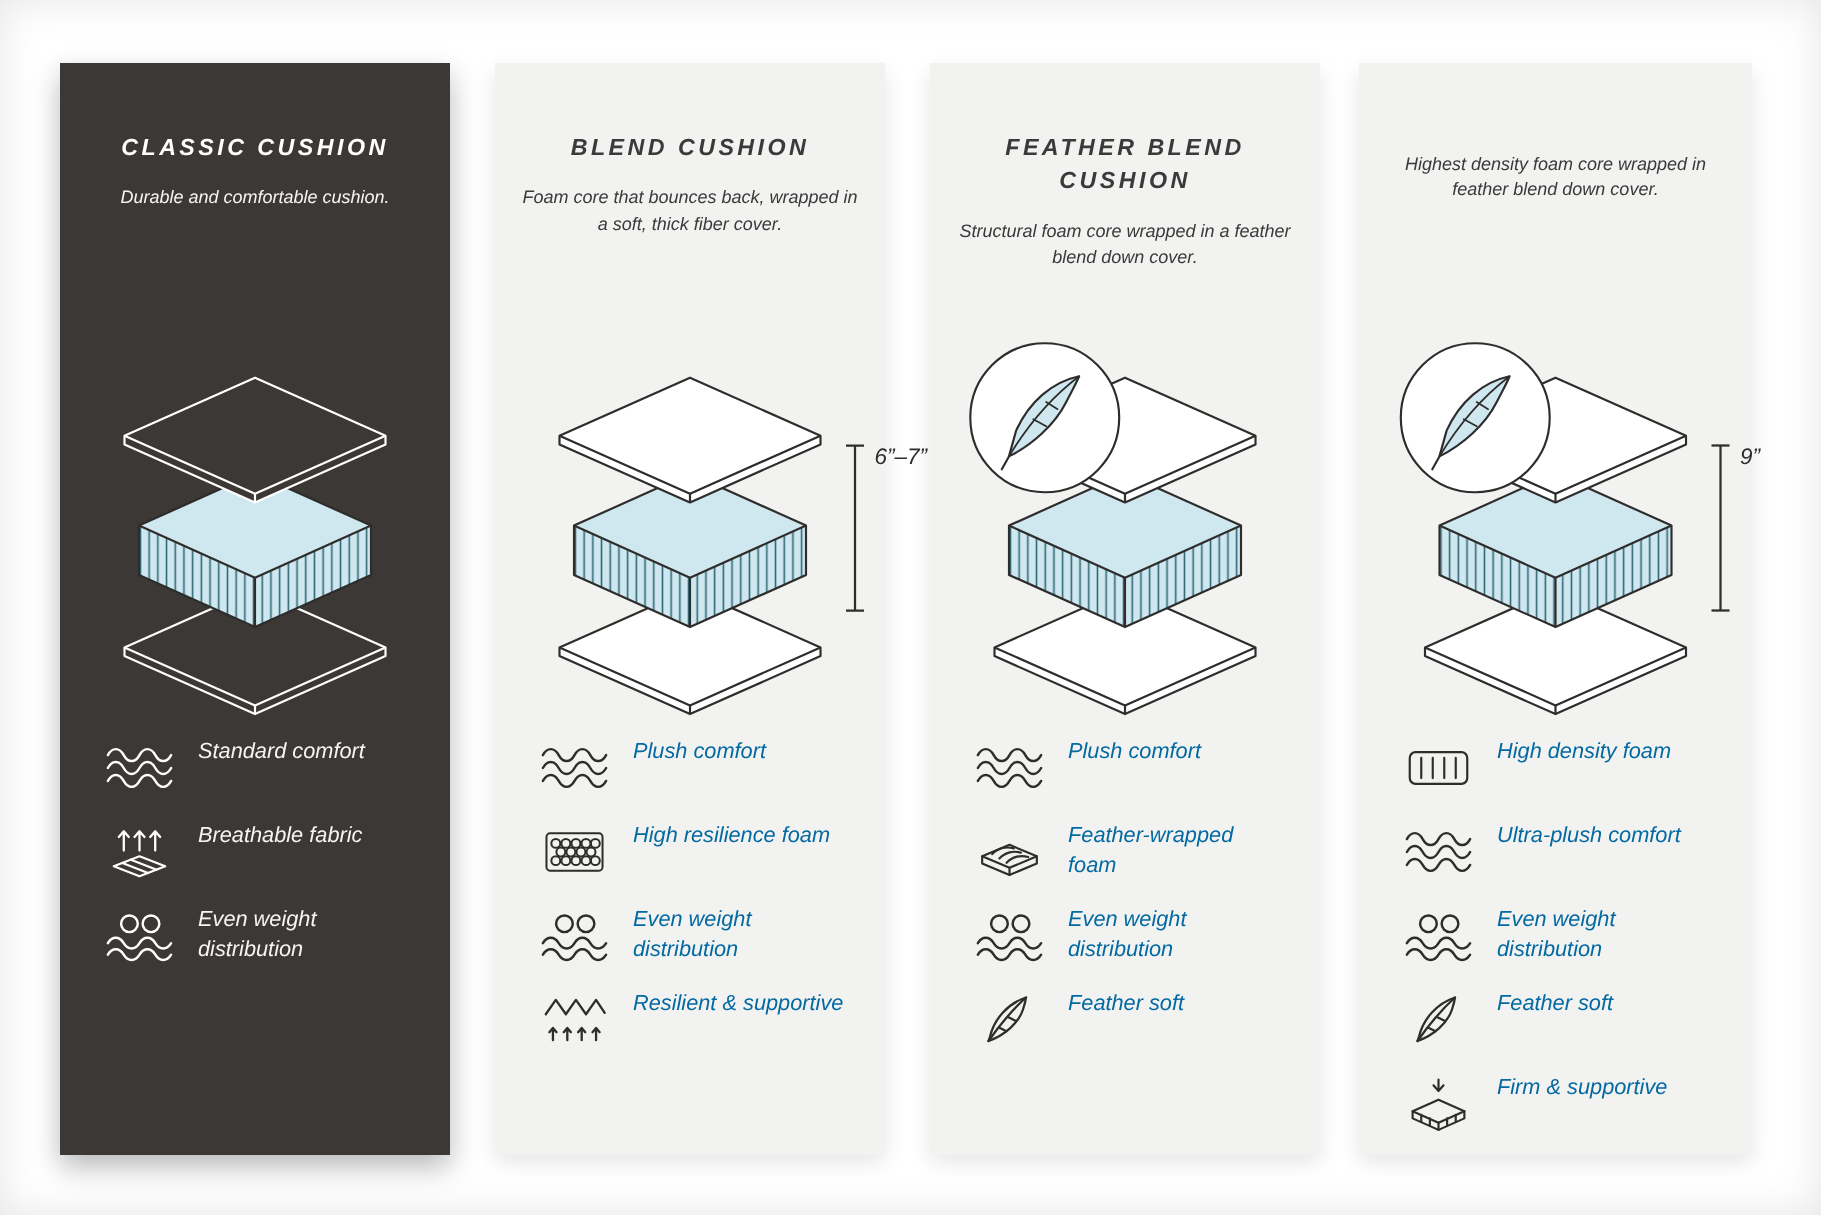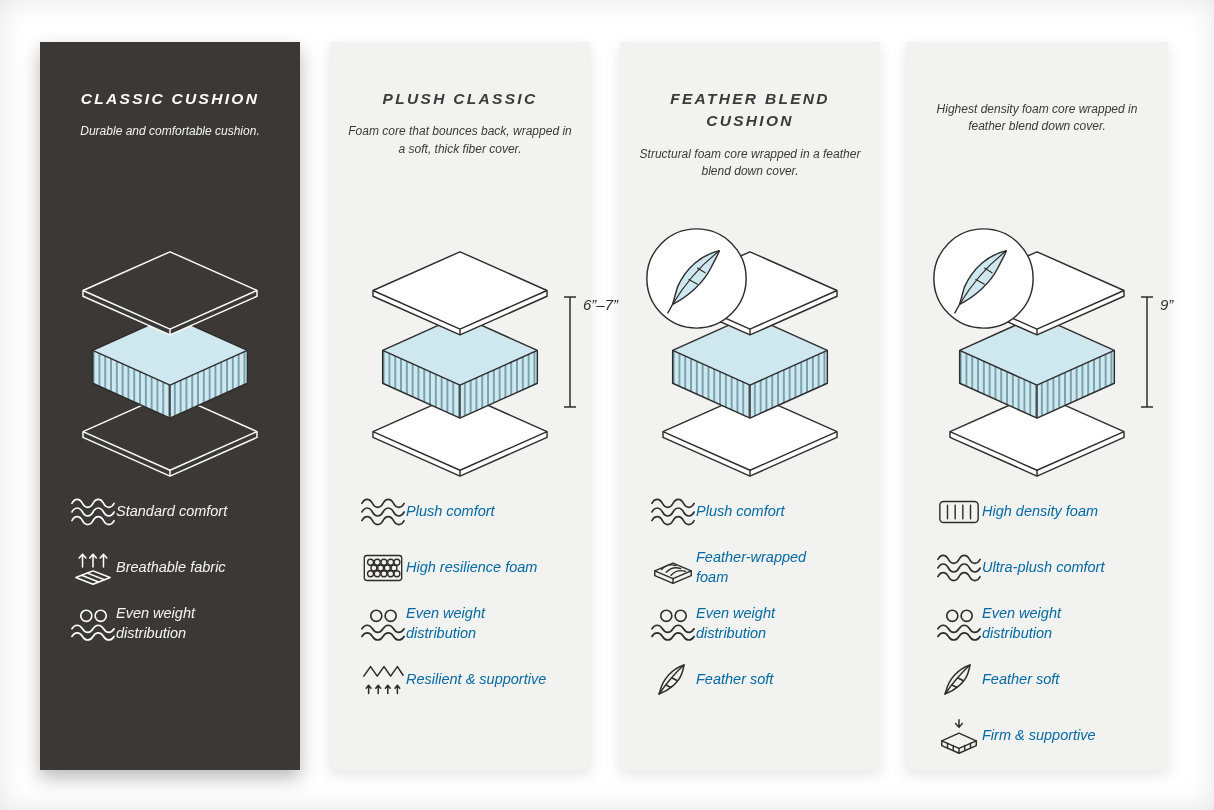"PLUSH CLASSIC" h2.title { text: PLUSH CLASSIC -> BLEND CUSHION }
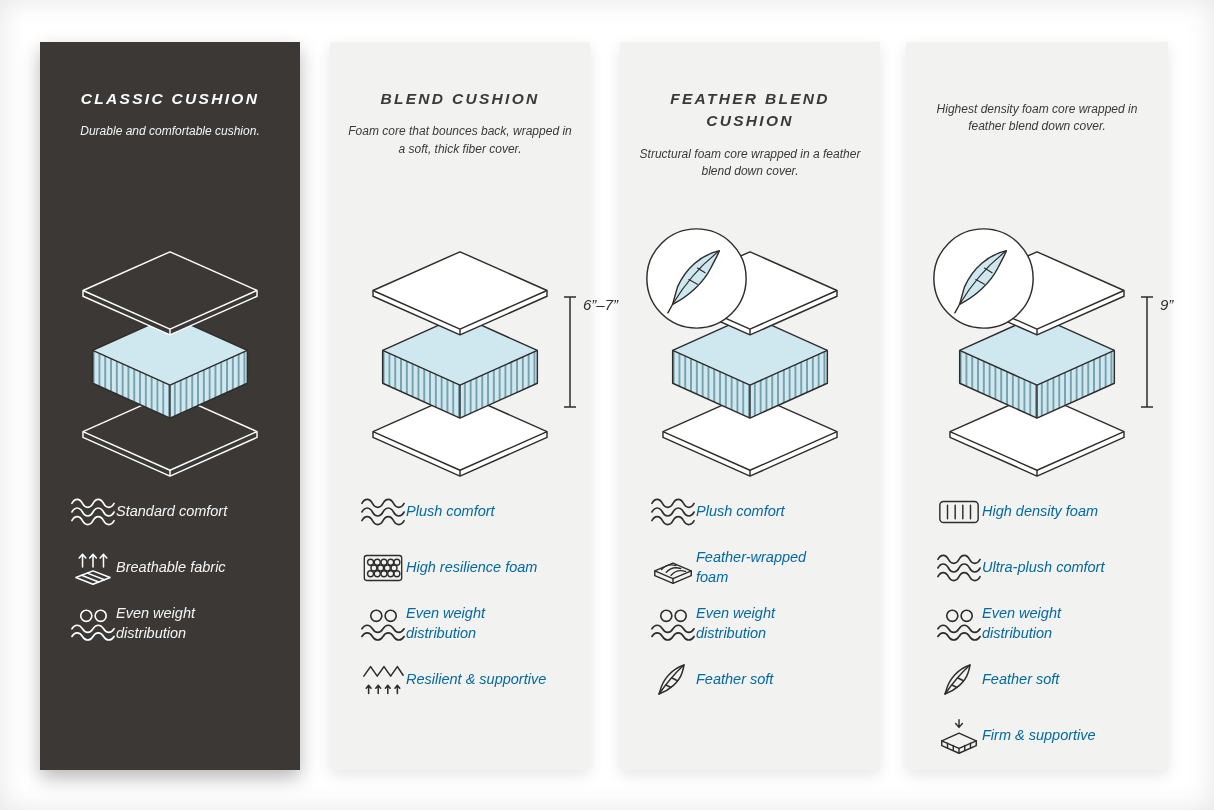"Standard comfort" .feature { align-items: center -> flex-start; gap: none -> 16px }
